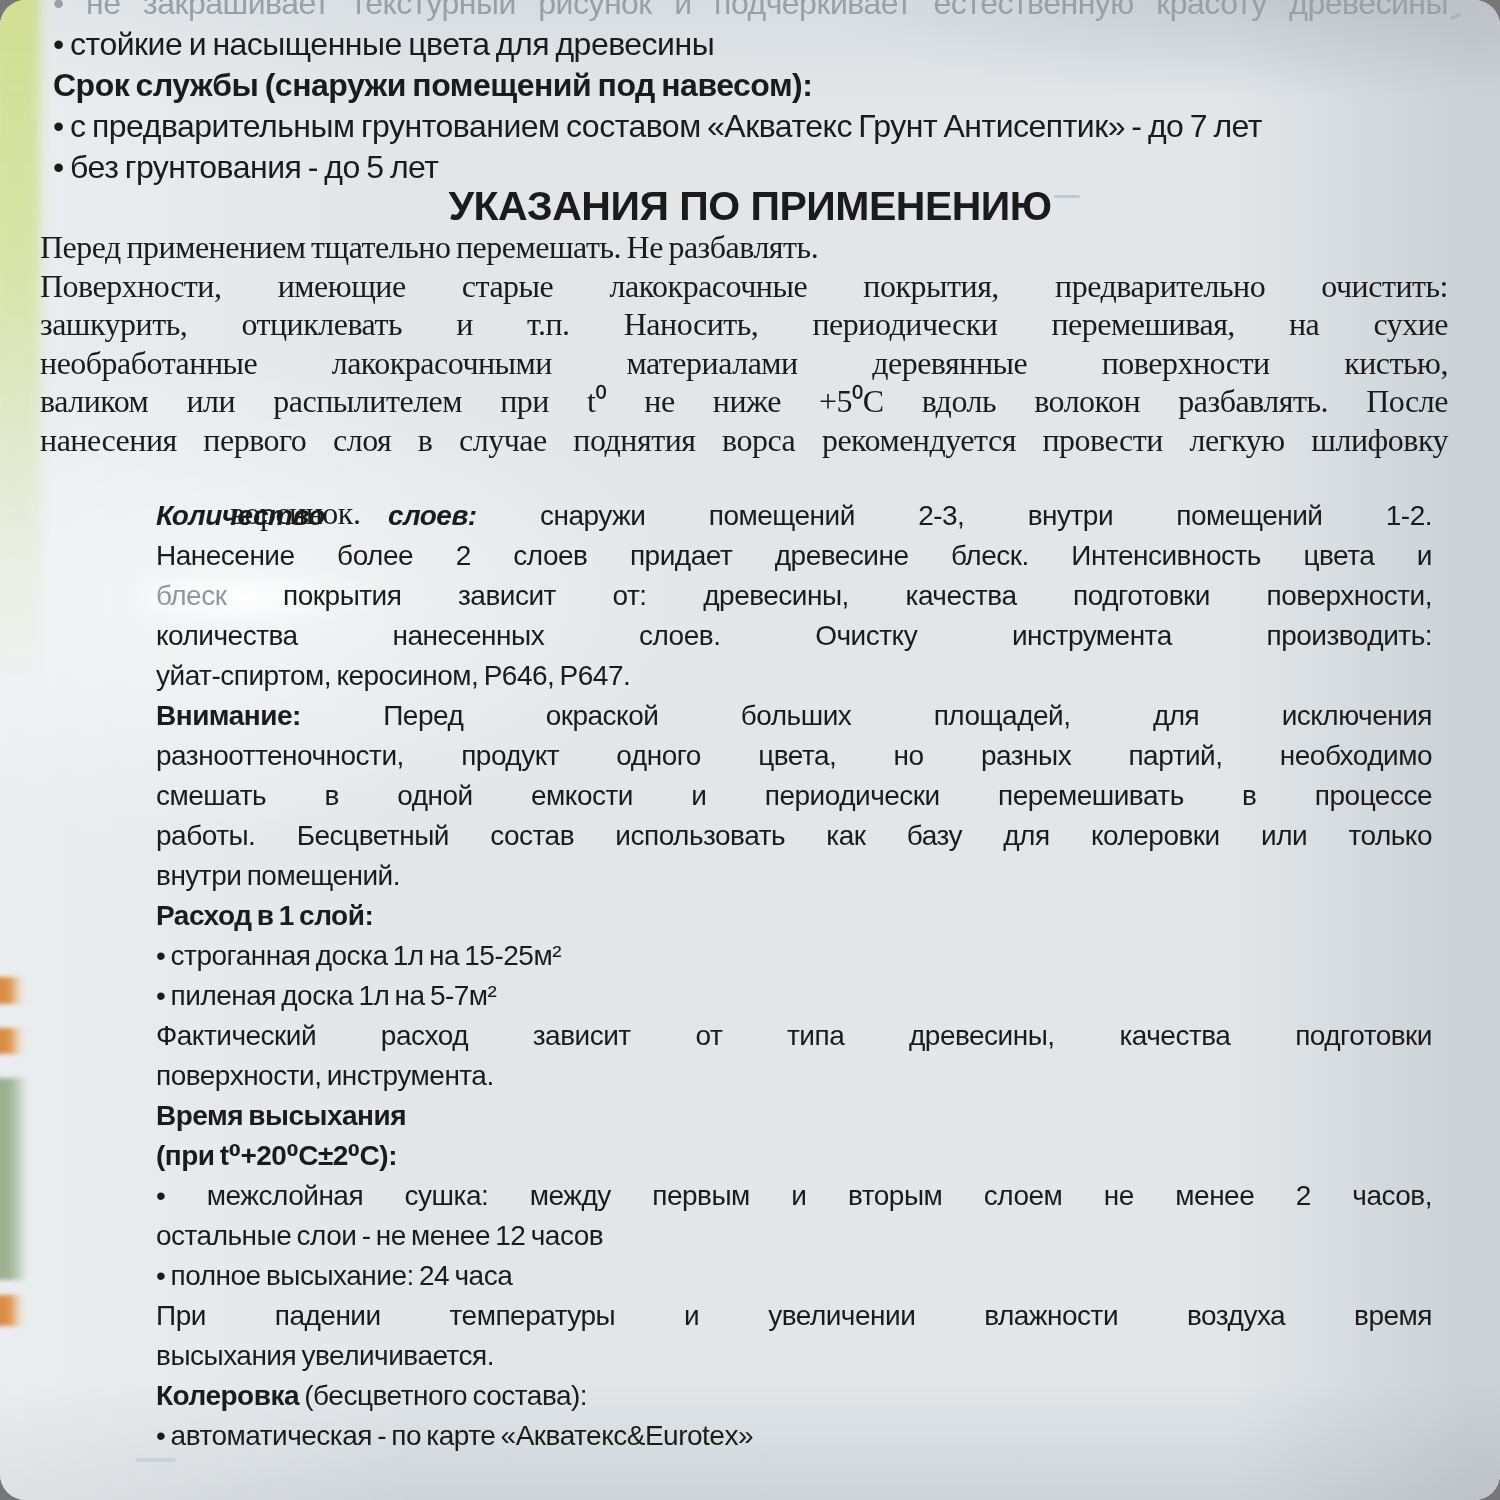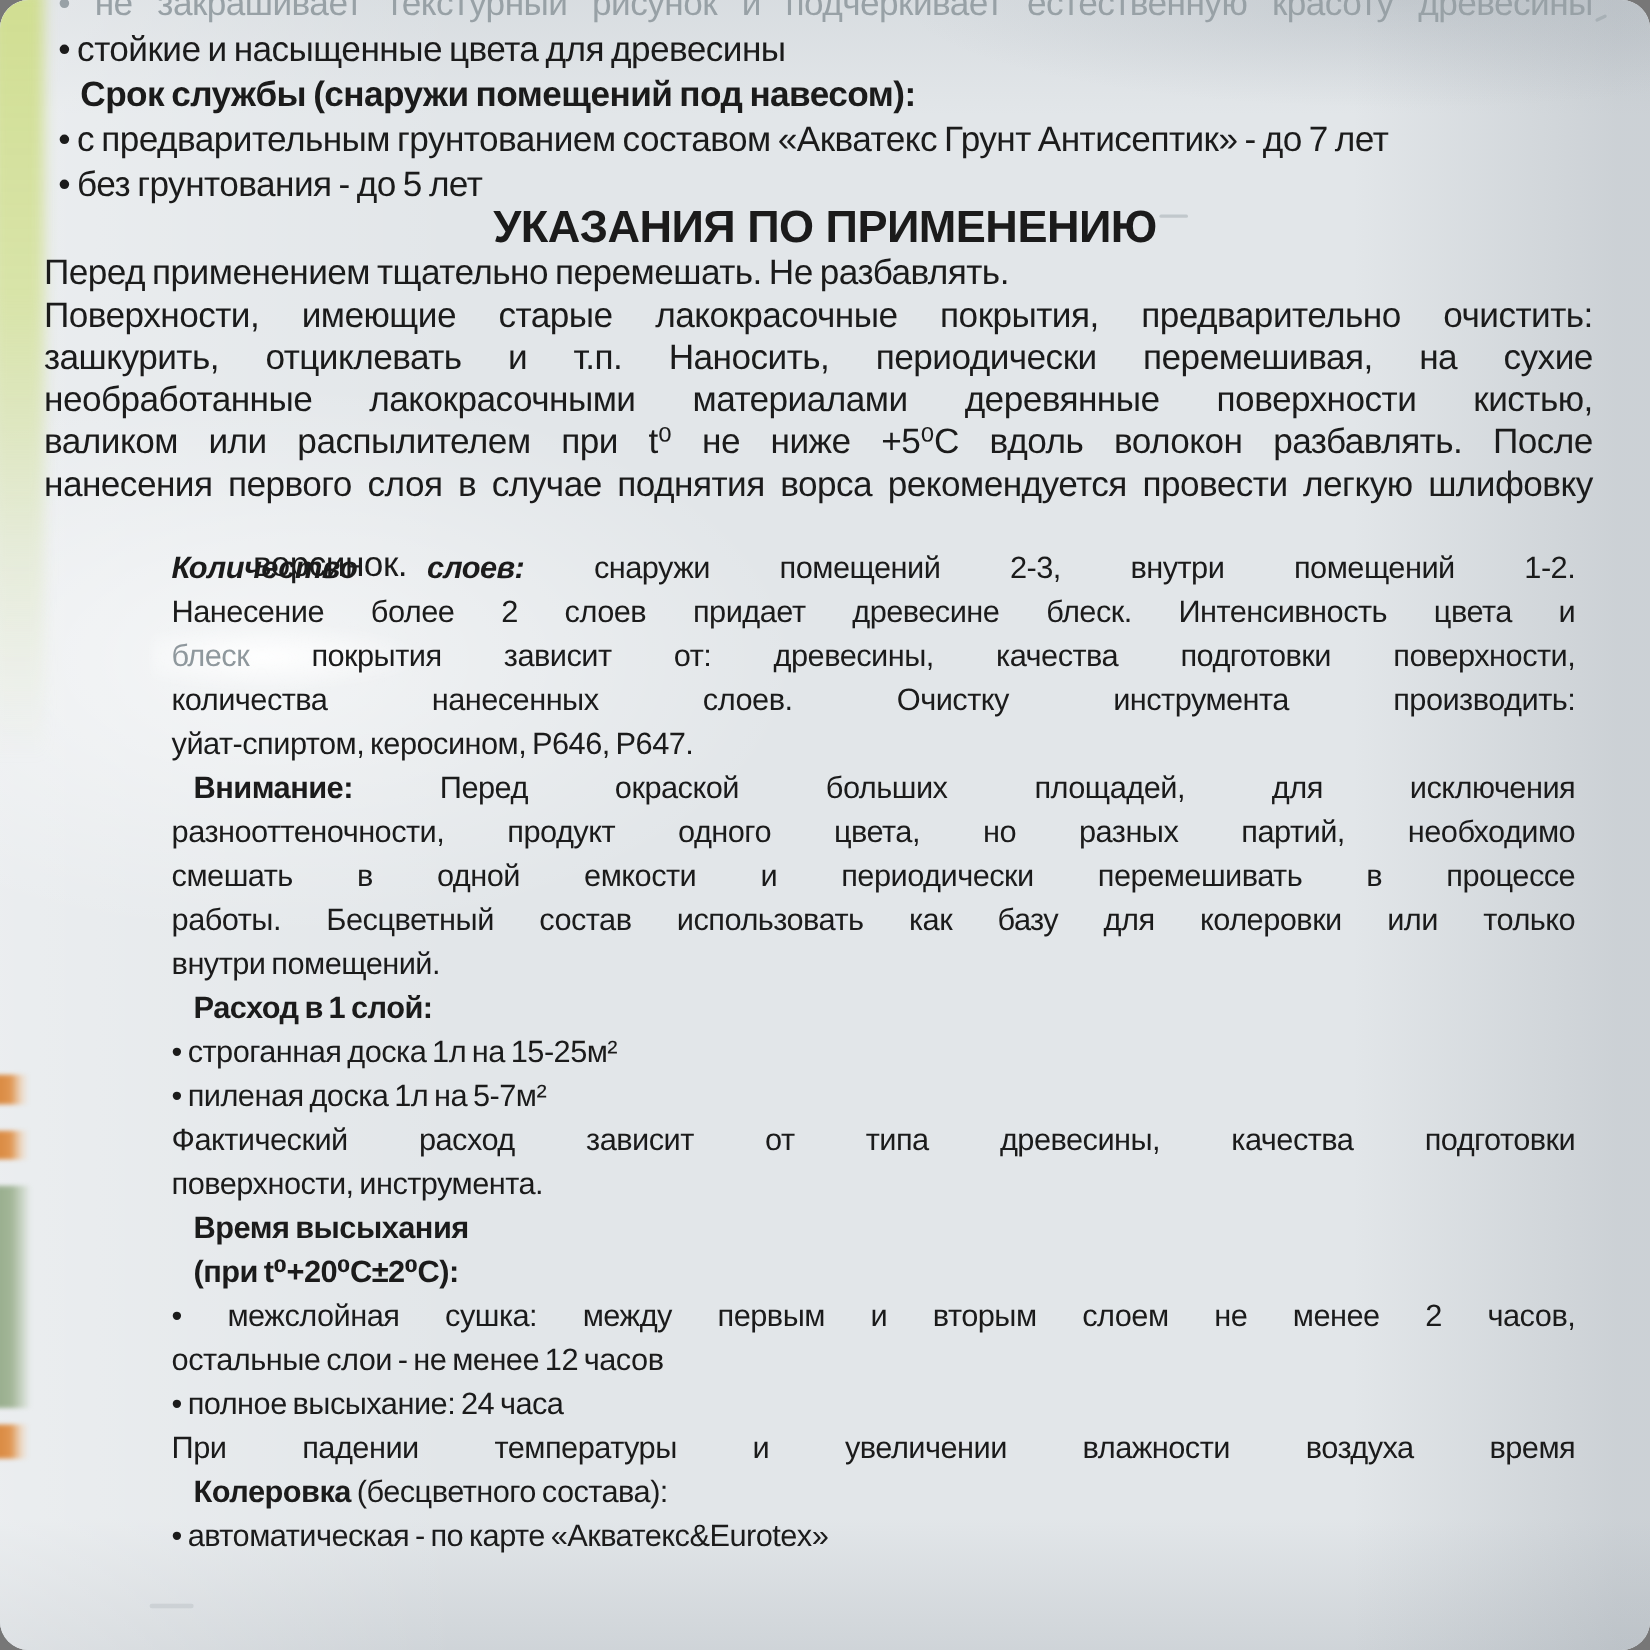"Срок службы (снаружи помещений под" .b { margin-left: 20px -> none }
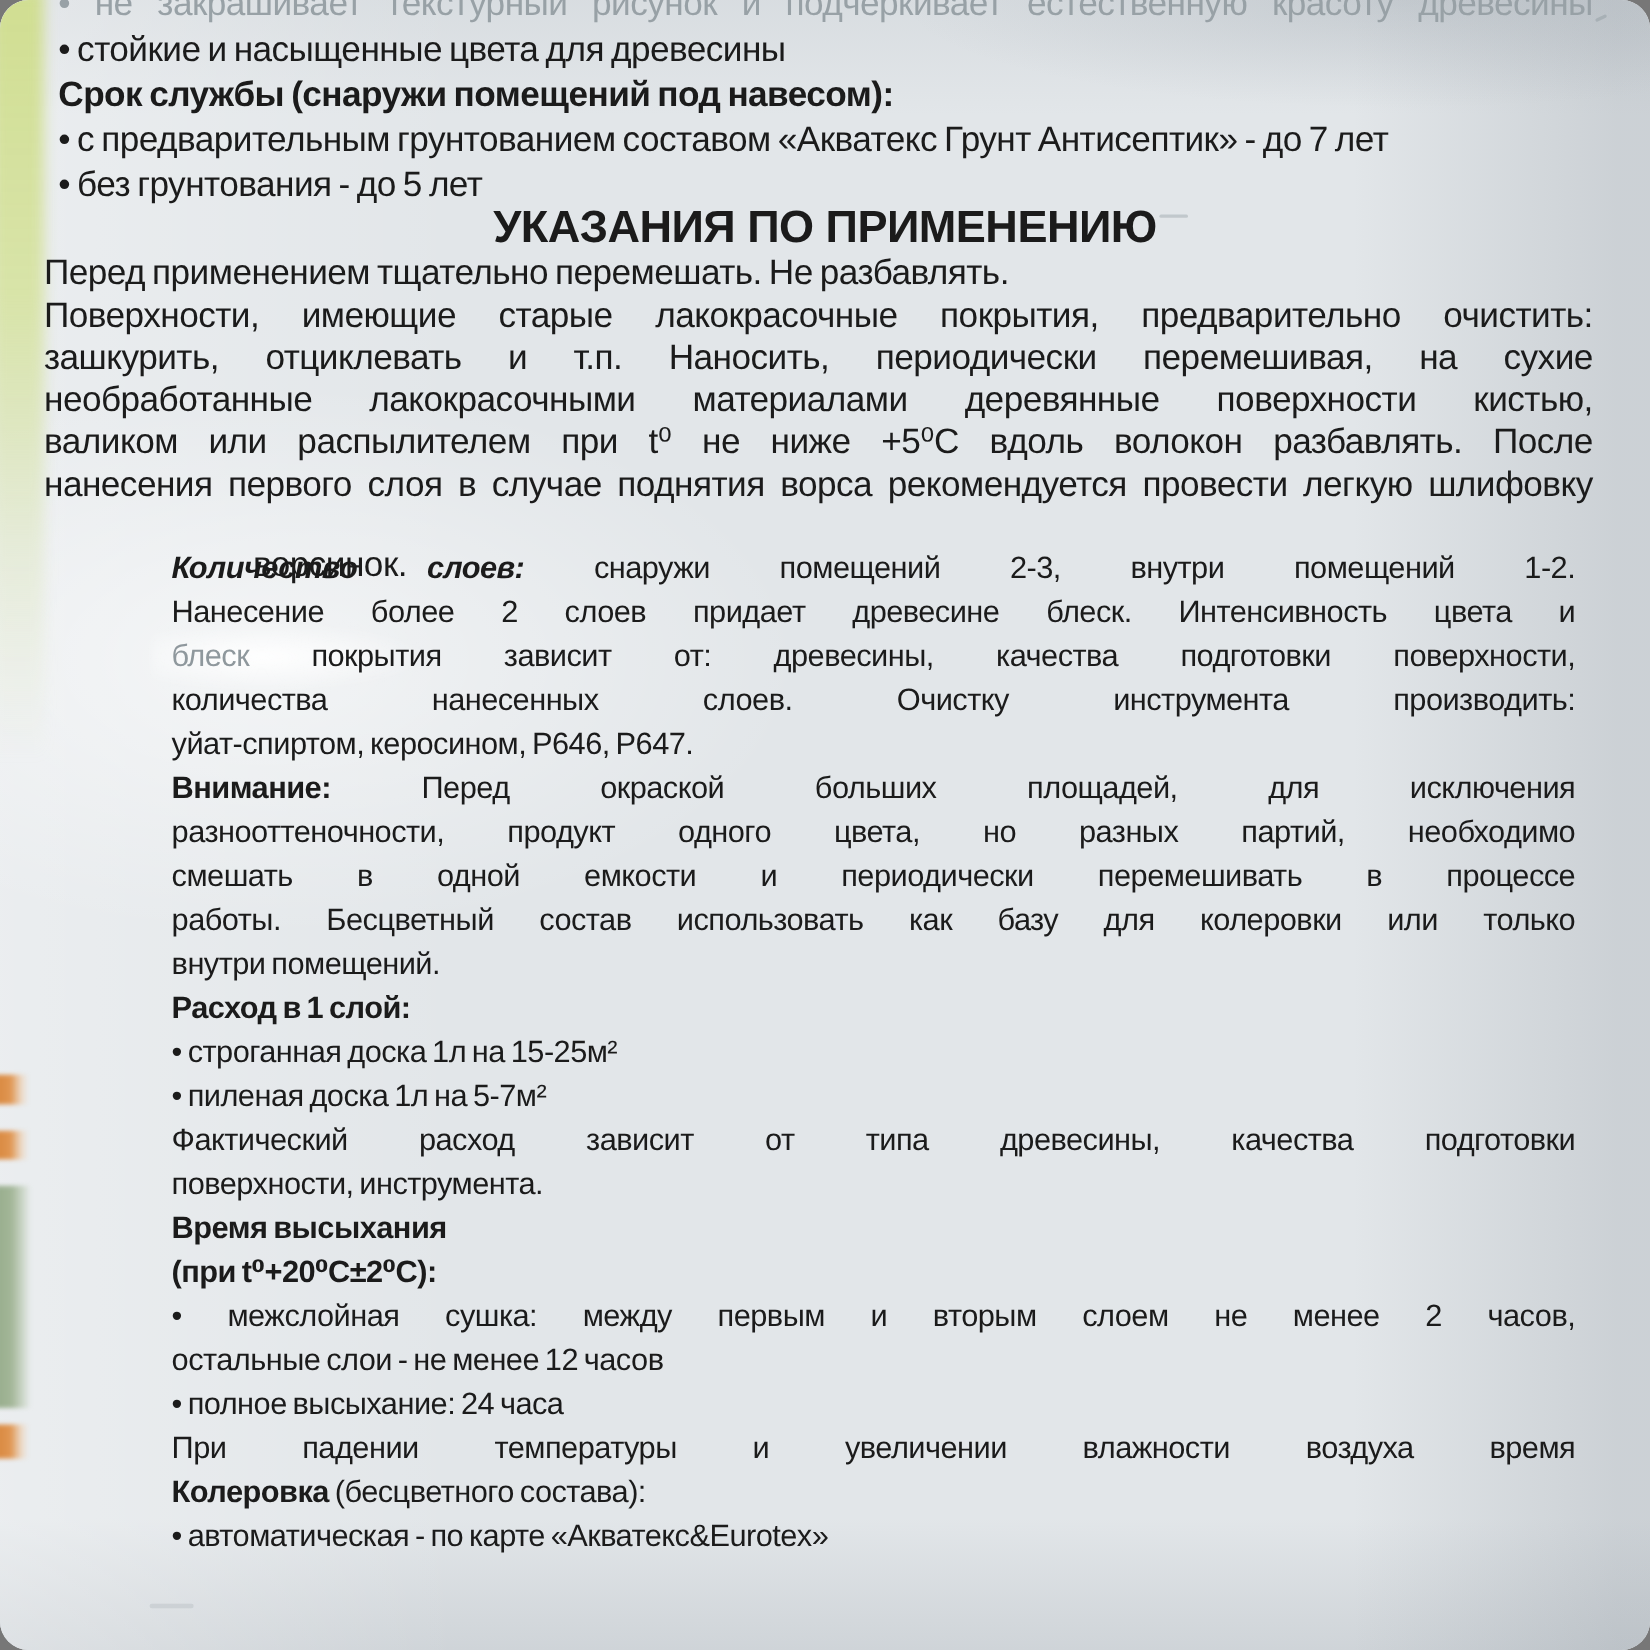"Перед применением тщательно перемешать." .app-block { font-family: none -> Liberation Serif, serif }
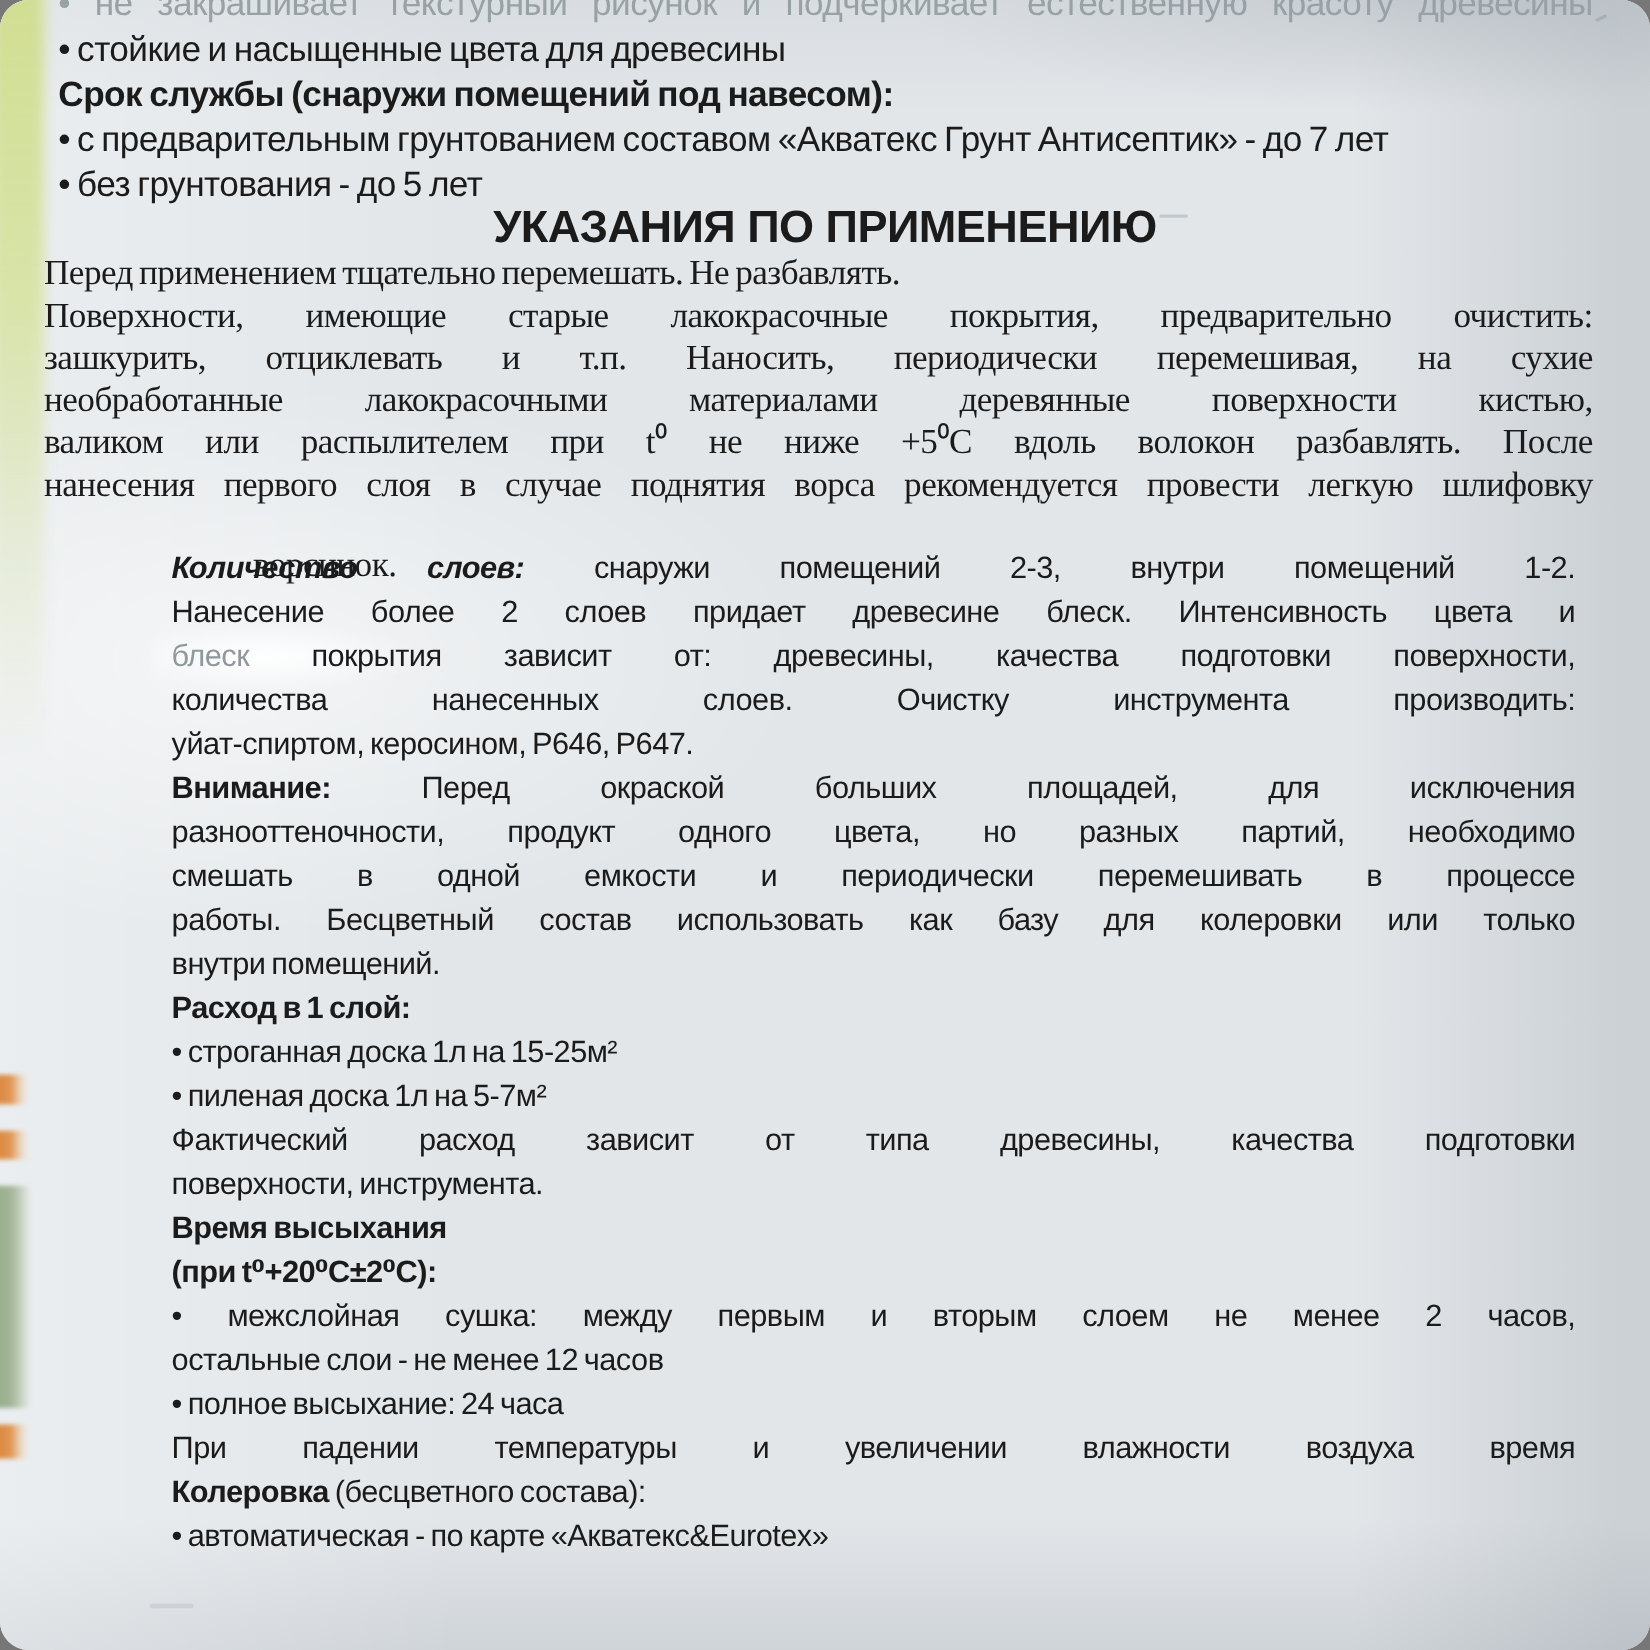"высыхания увеличивается." div.line { html: none -> <div>высыхания увеличивается.</div> }
